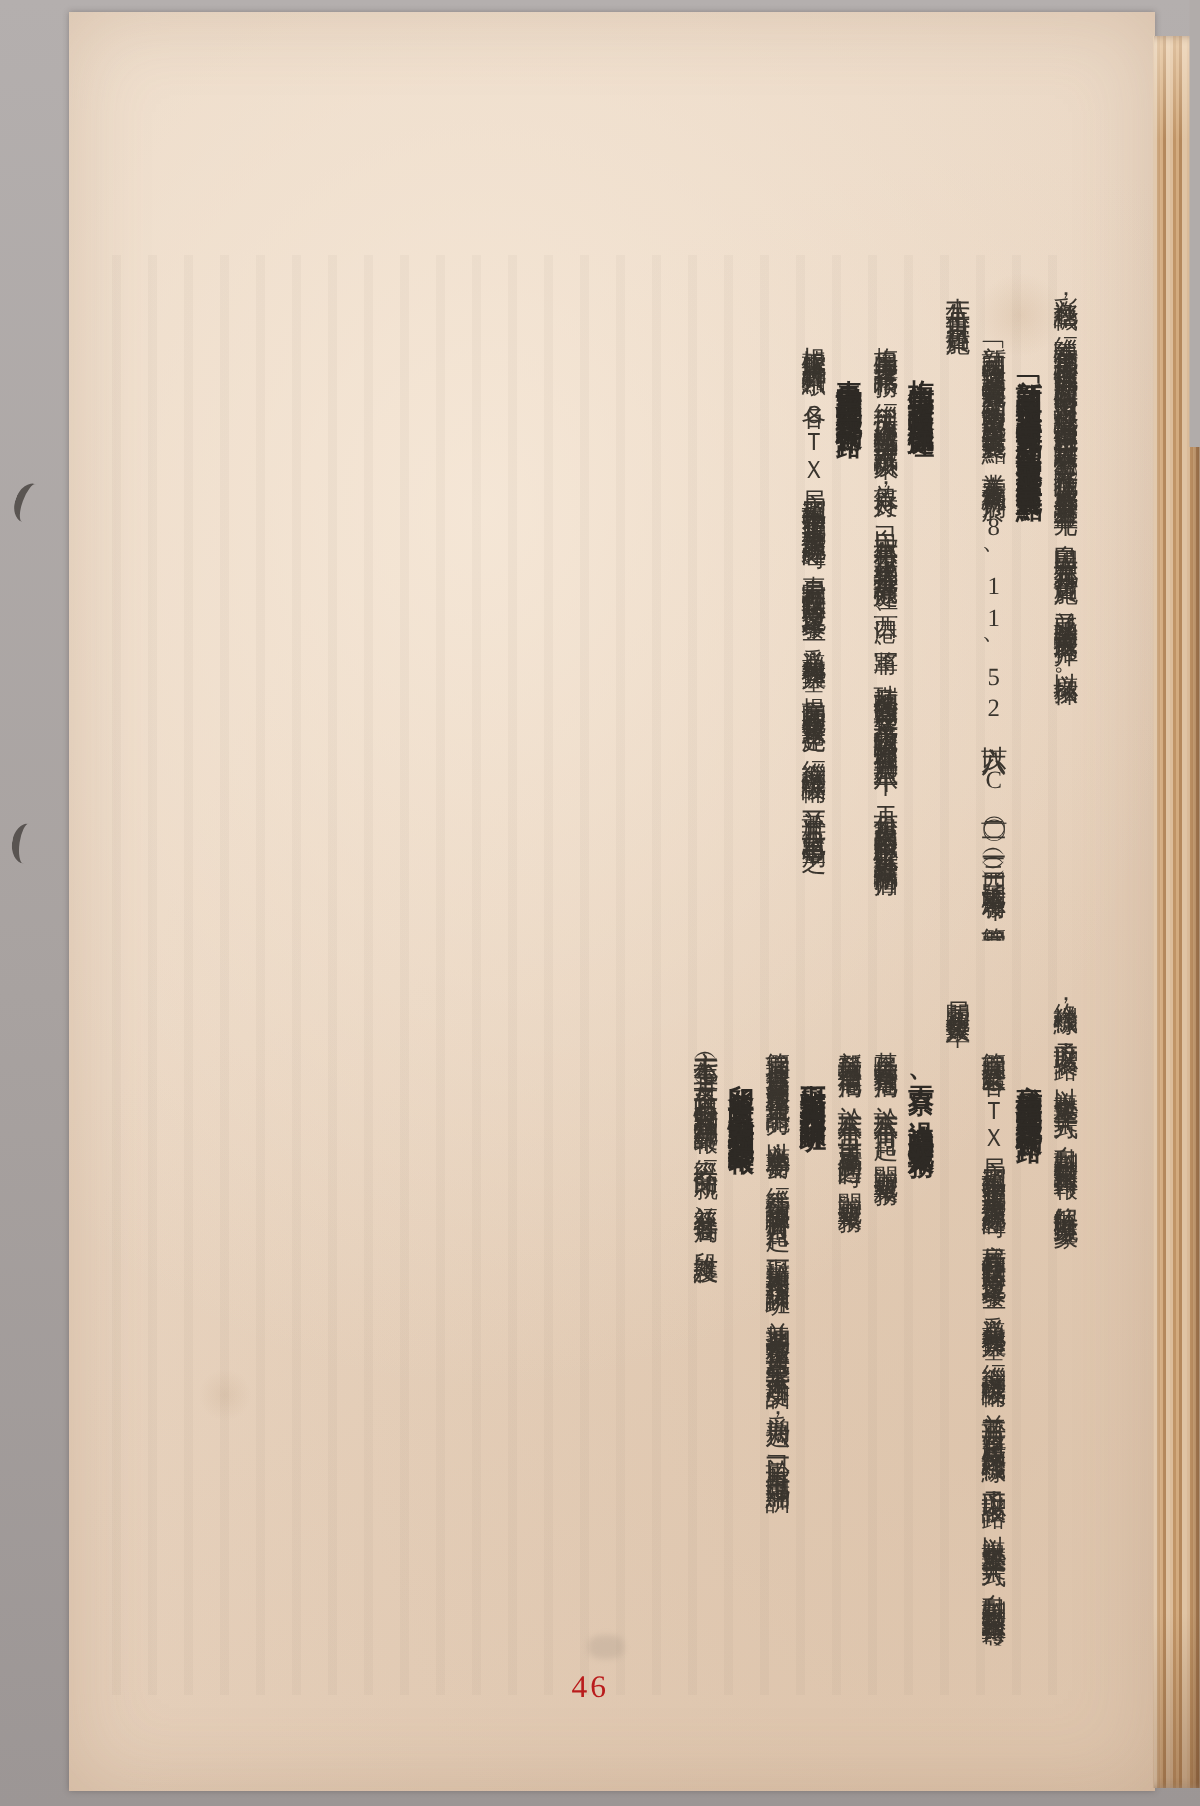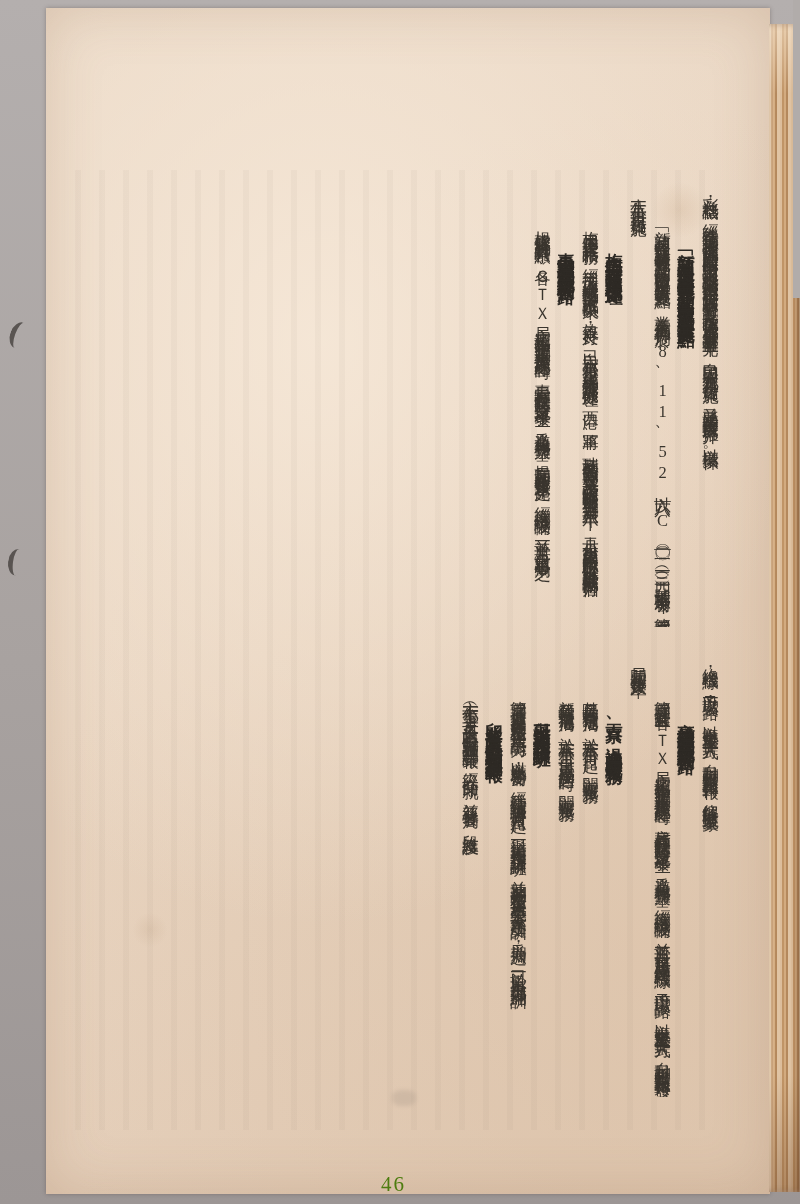"46" .page-num { color: #4d7c0f -> #b91c1c; top: 1172px -> 1112px }
